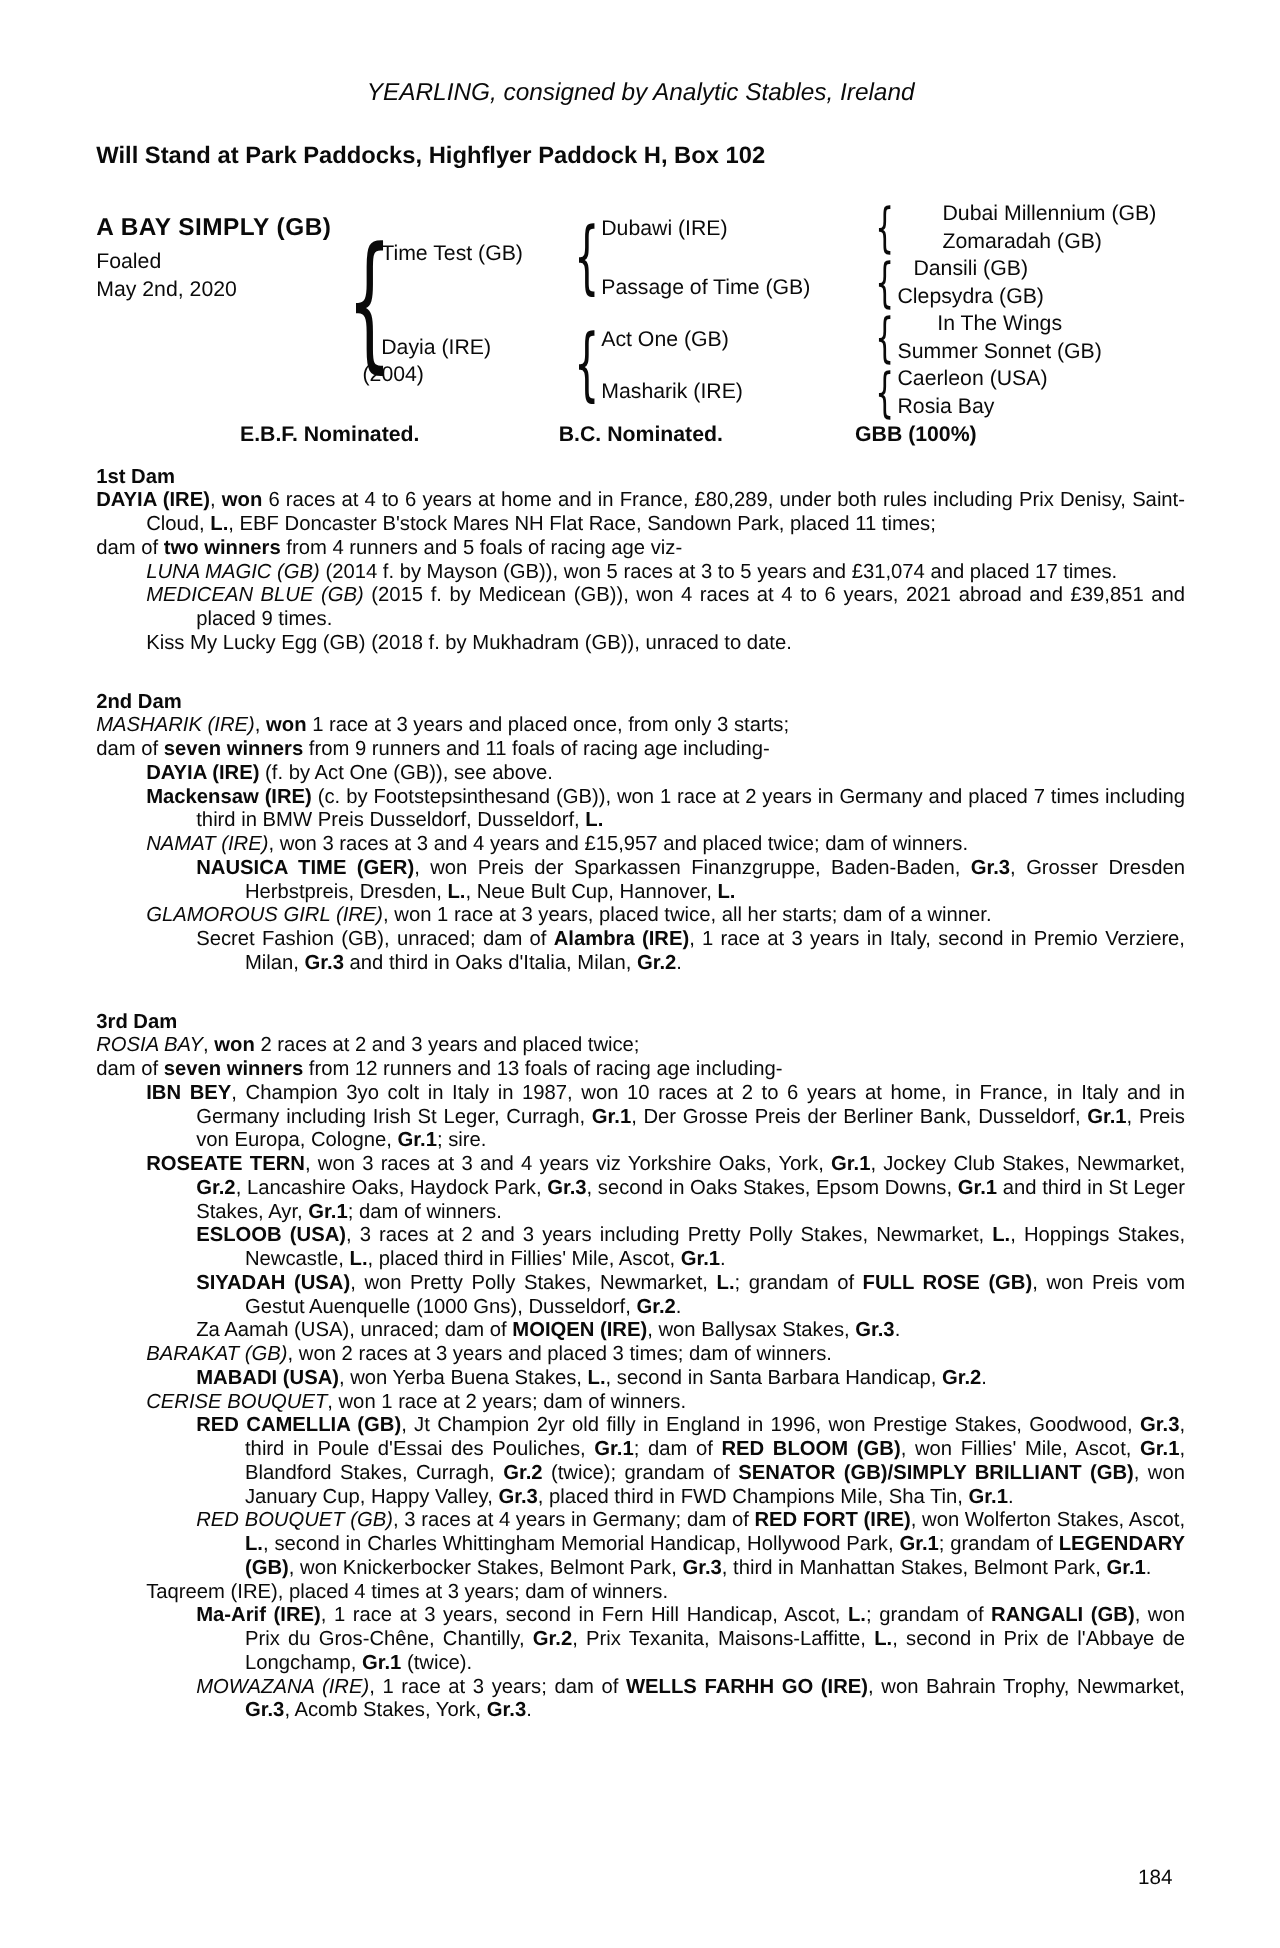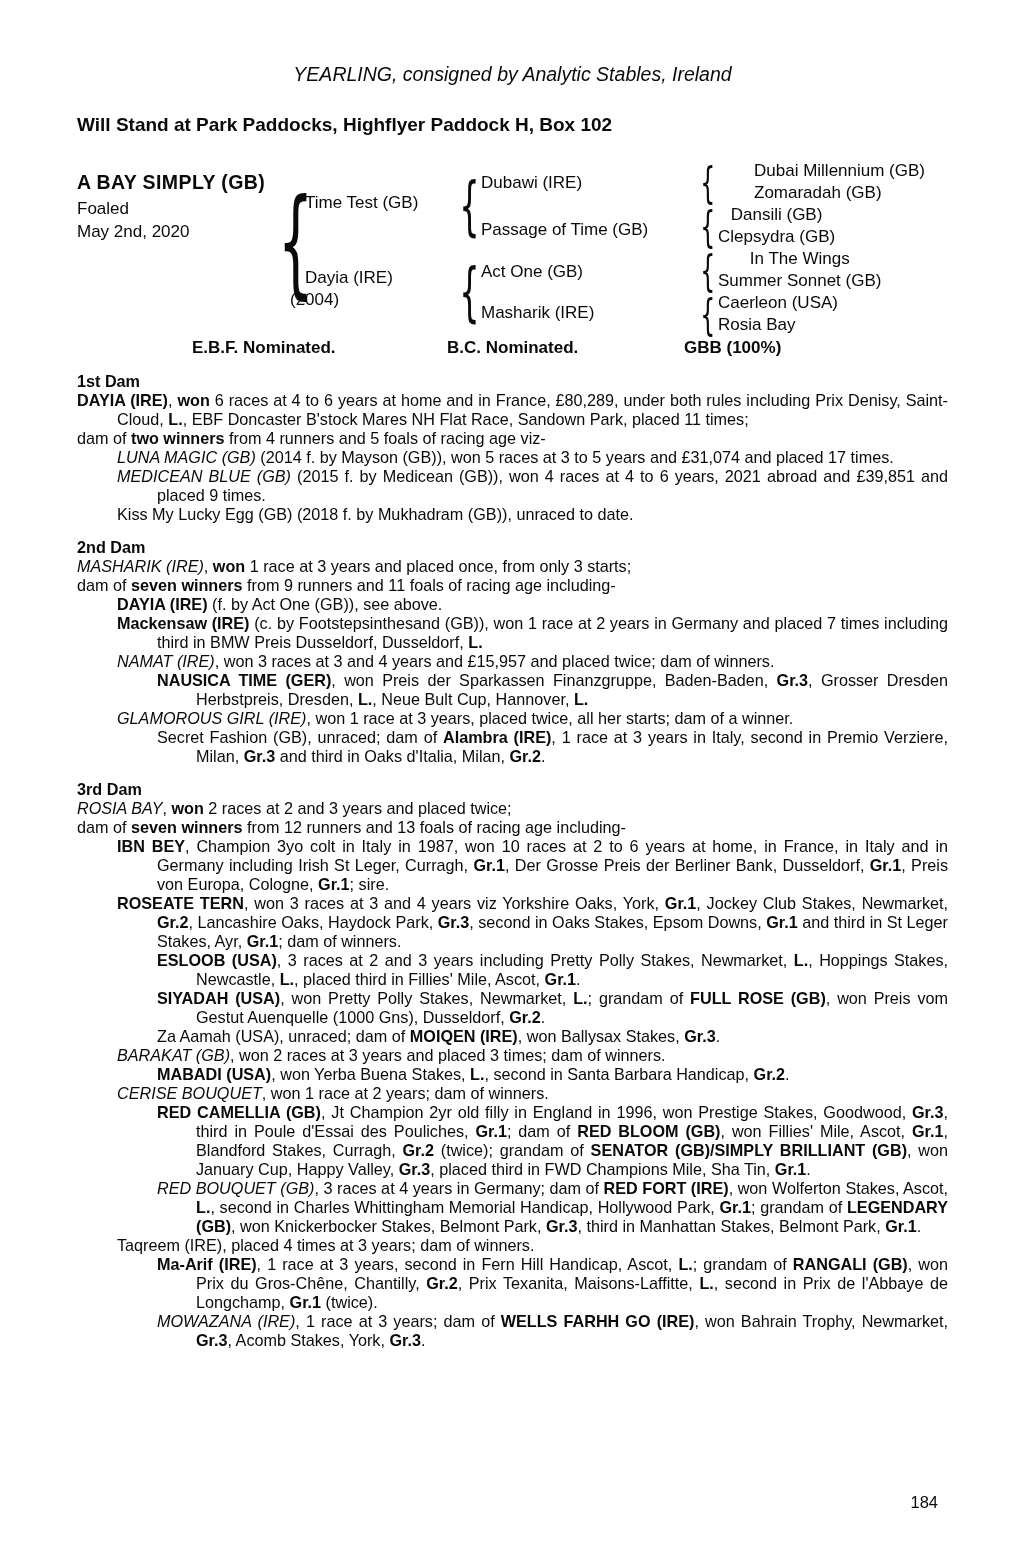"2nd Dam" .section { margin-top: 14px -> 28px }
